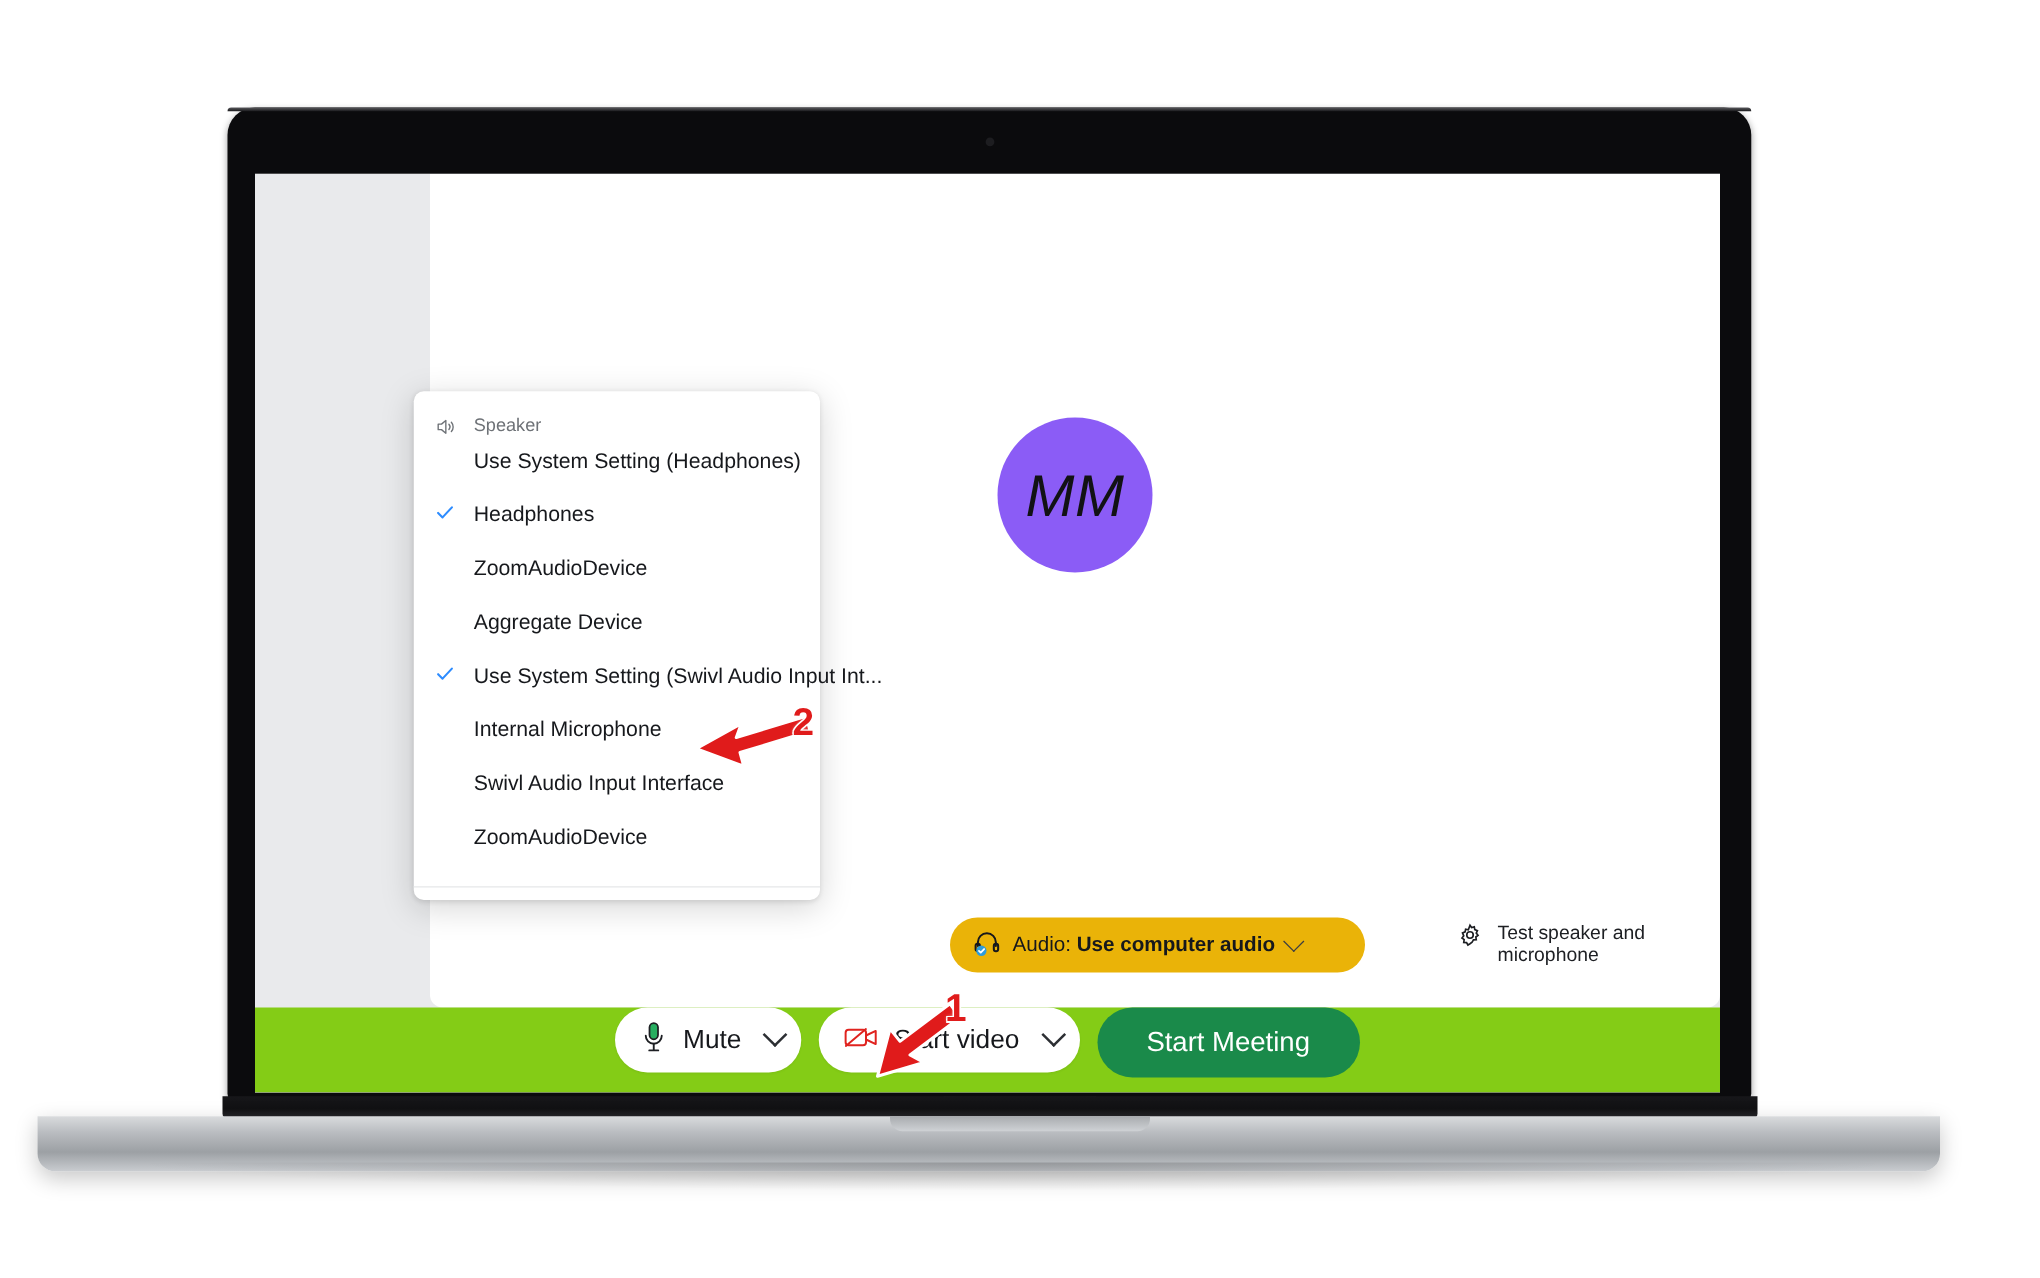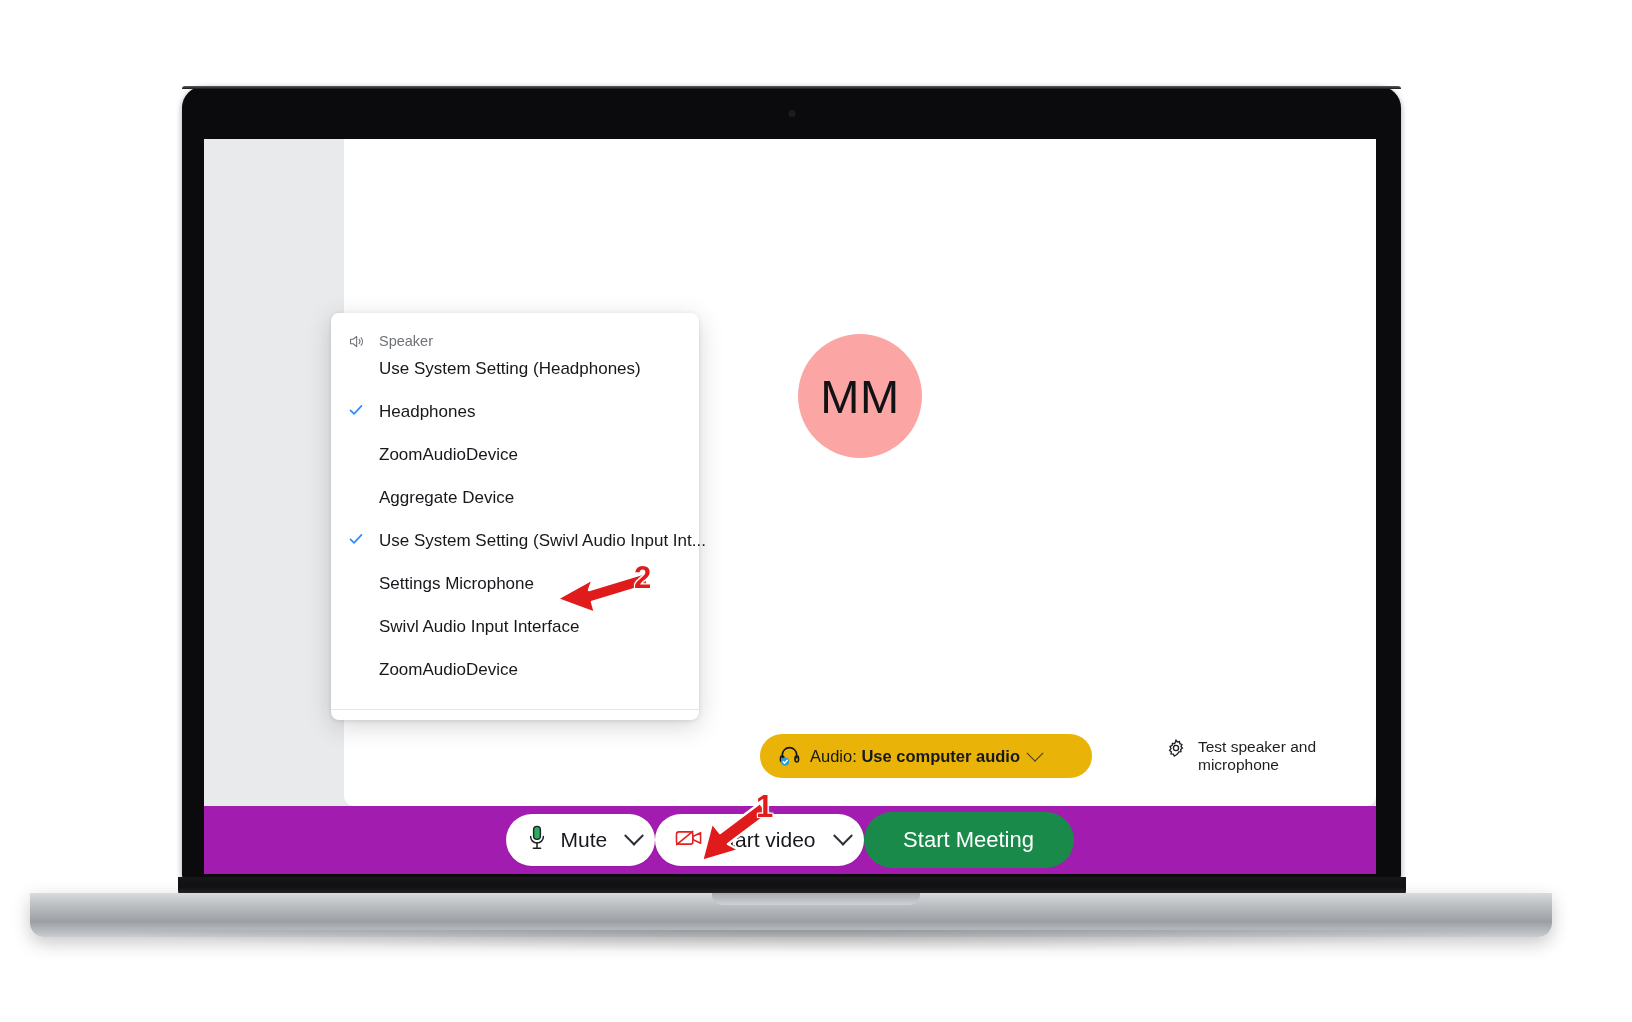"Speaker" .dropdown { width: 368px -> 325px }
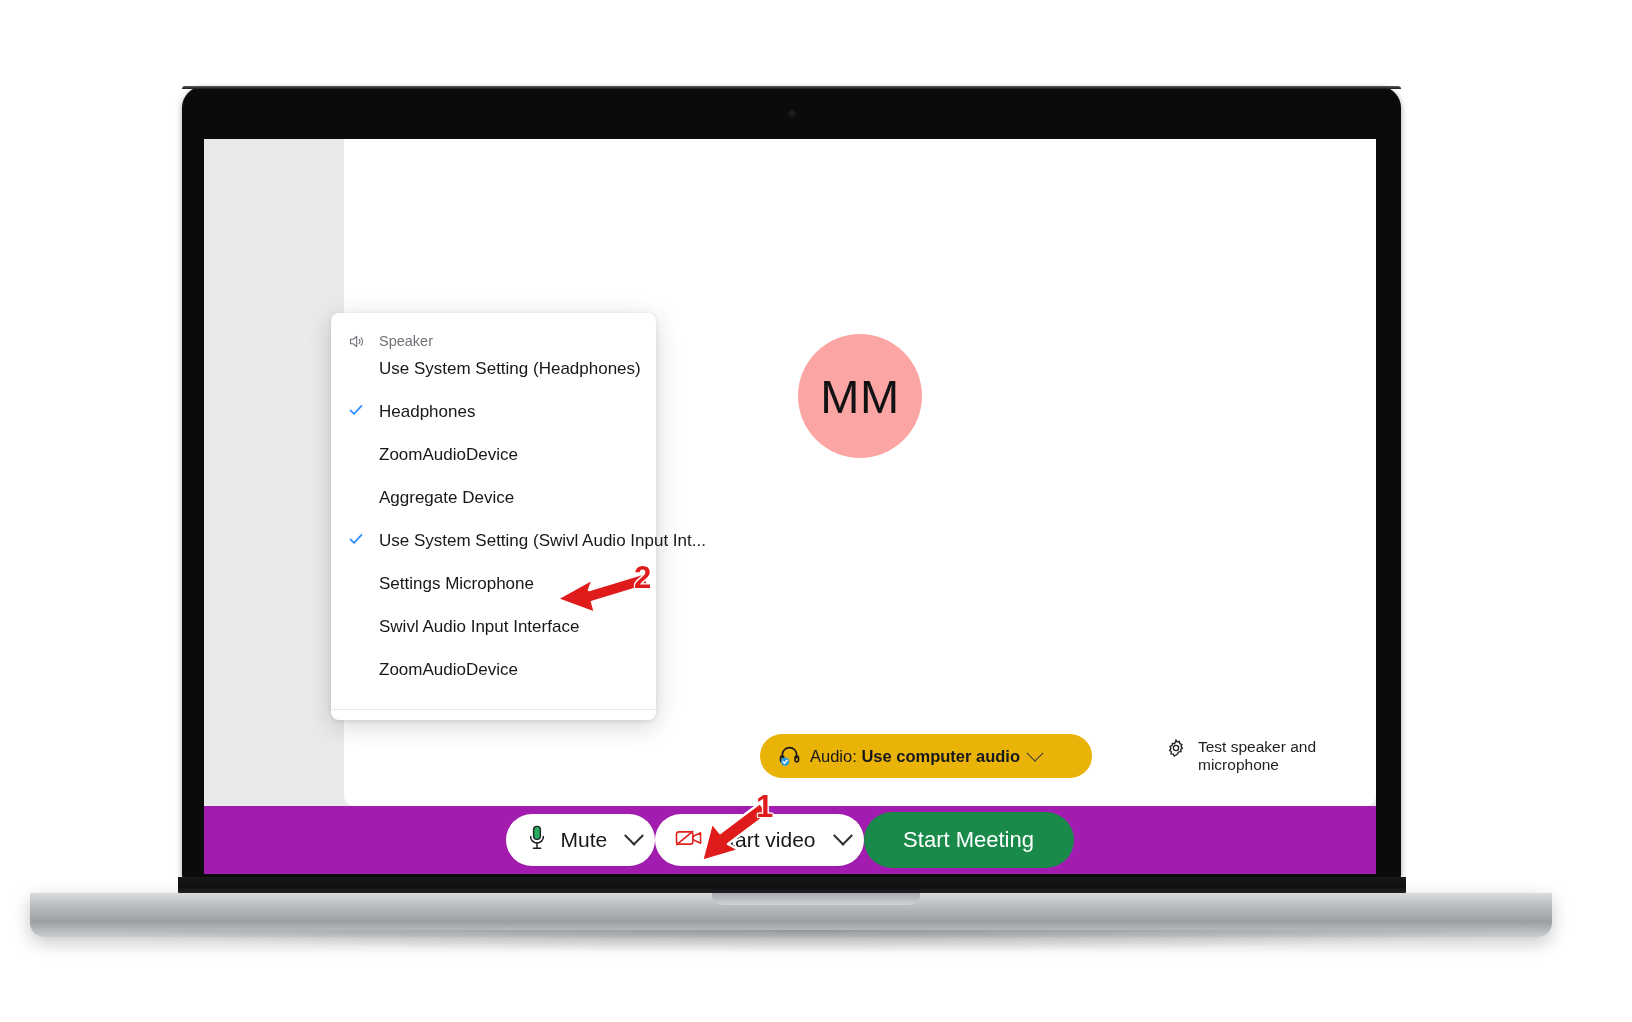"MM" .avatar { background: #fca5a5 -> #8b5cf6; font-style: none -> italic }
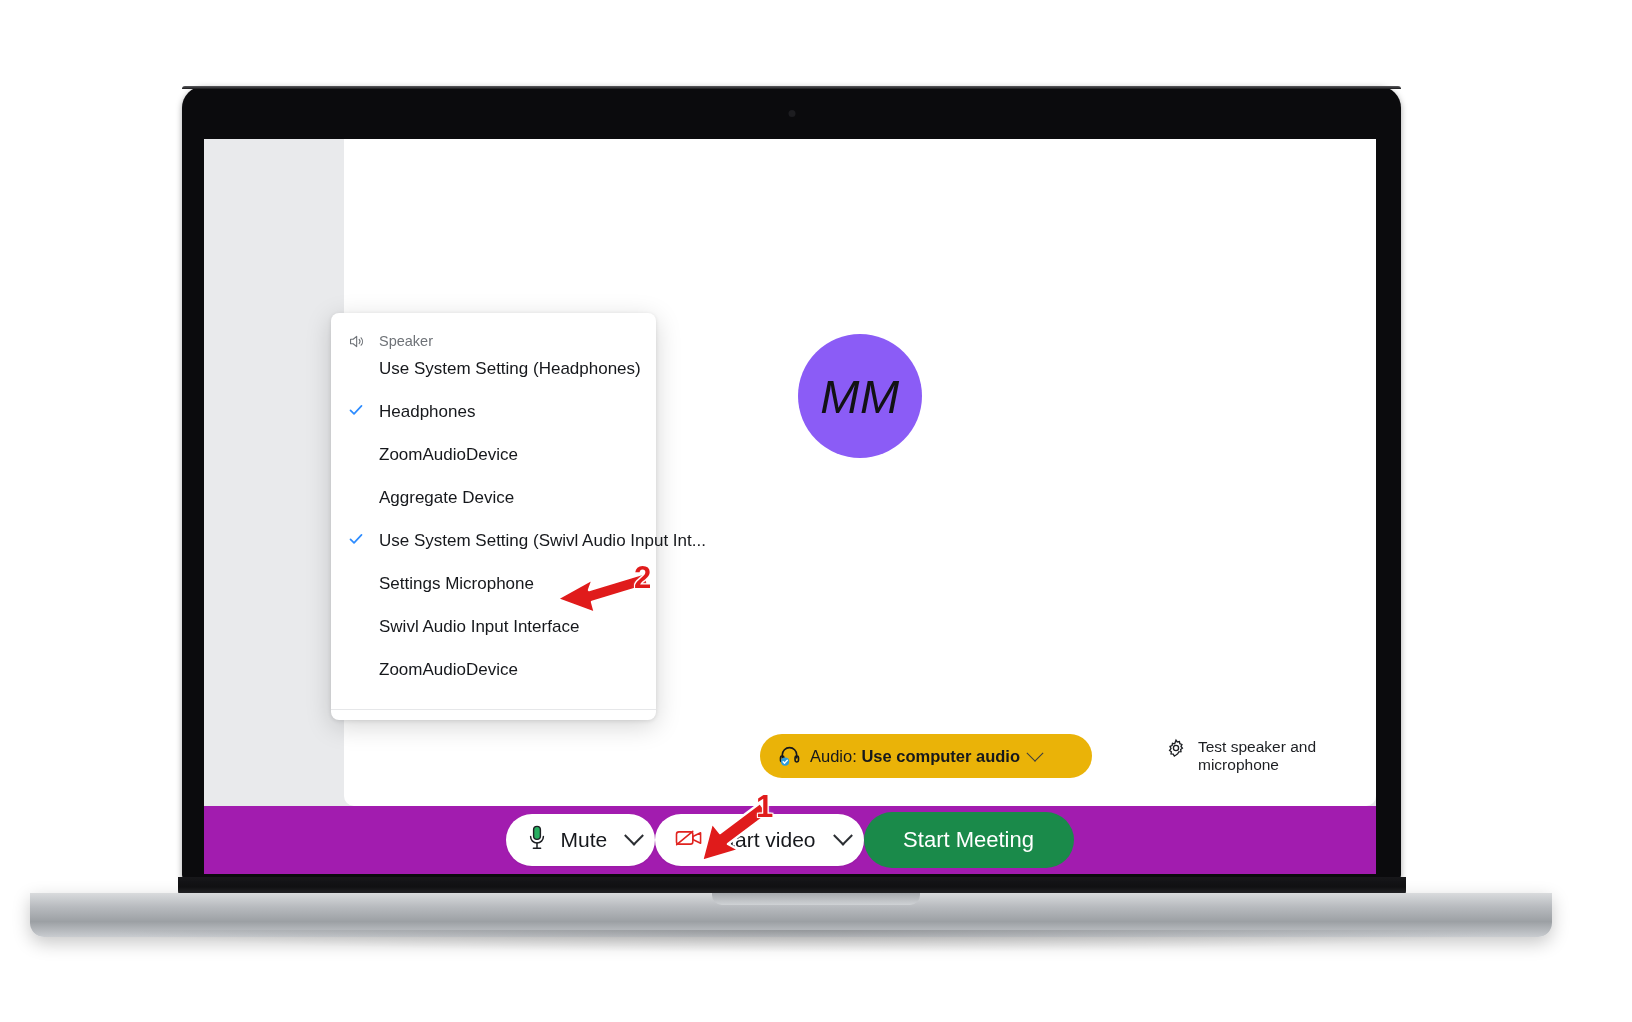"Settings Microphone" span { text: Settings -> Internal }
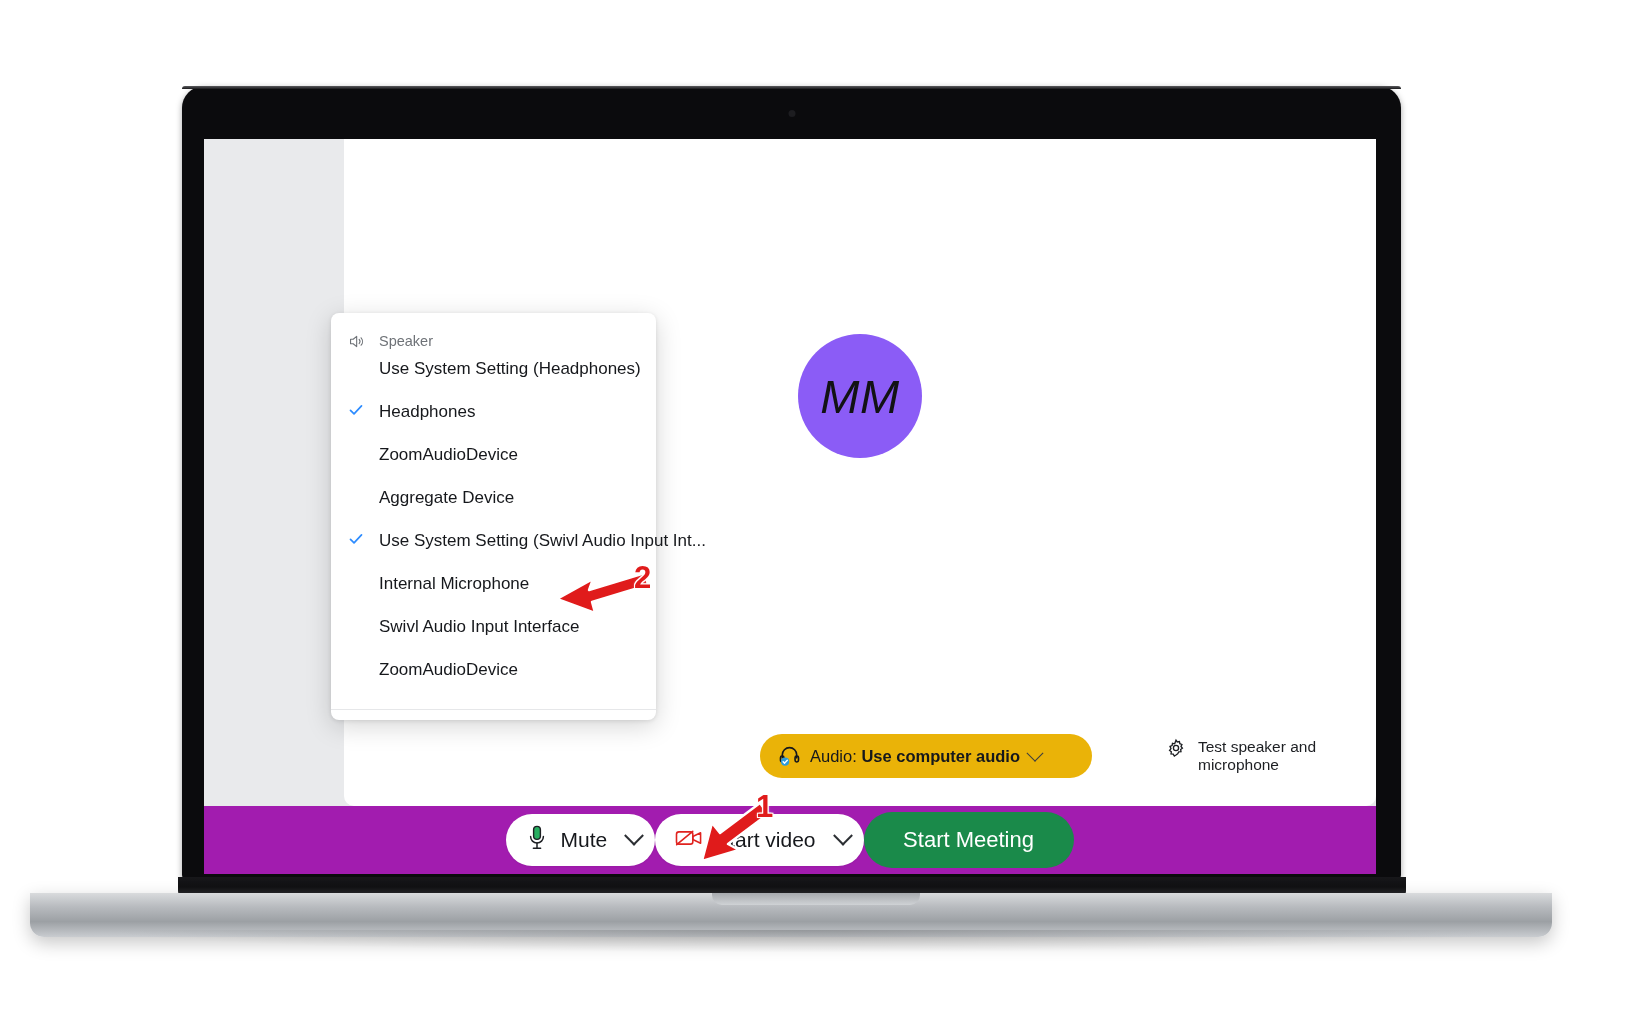"Mute" .toolbar { align-items: center -> none; background: #a21caf -> #84cc16; gap: 0 -> 14px }
